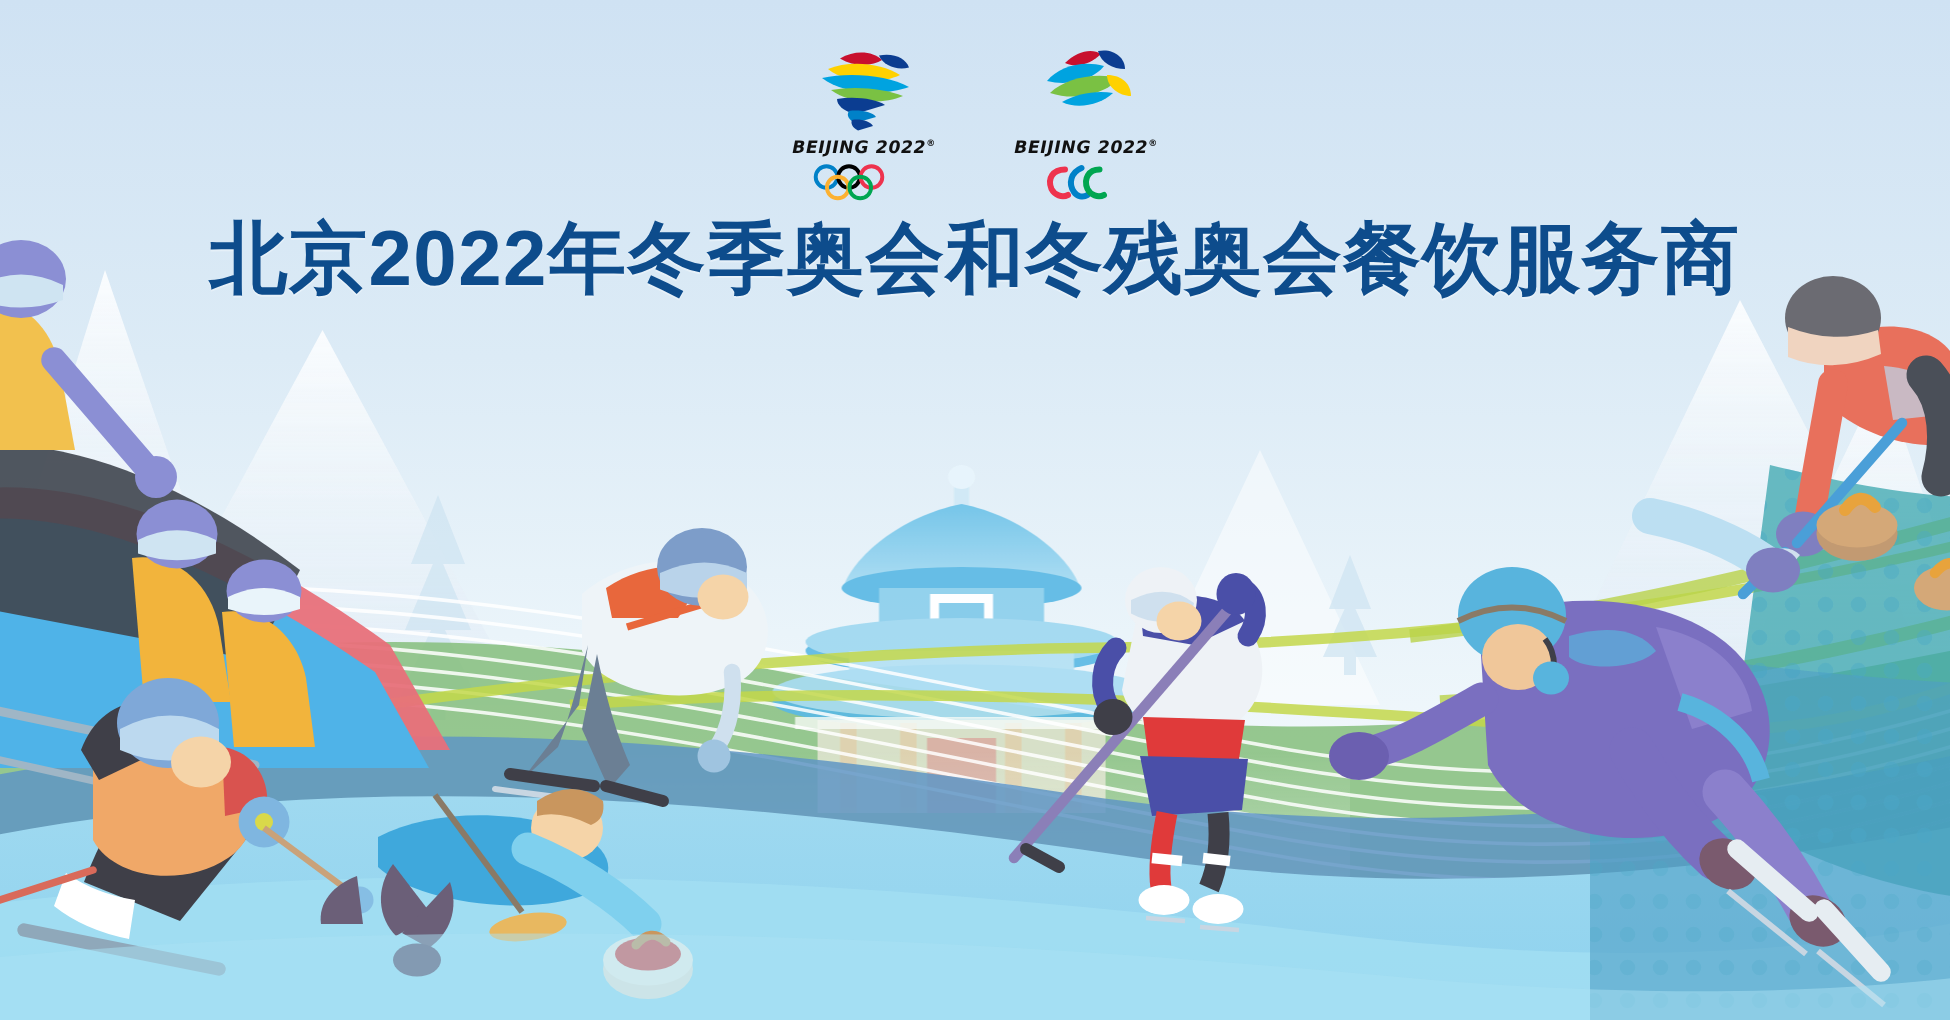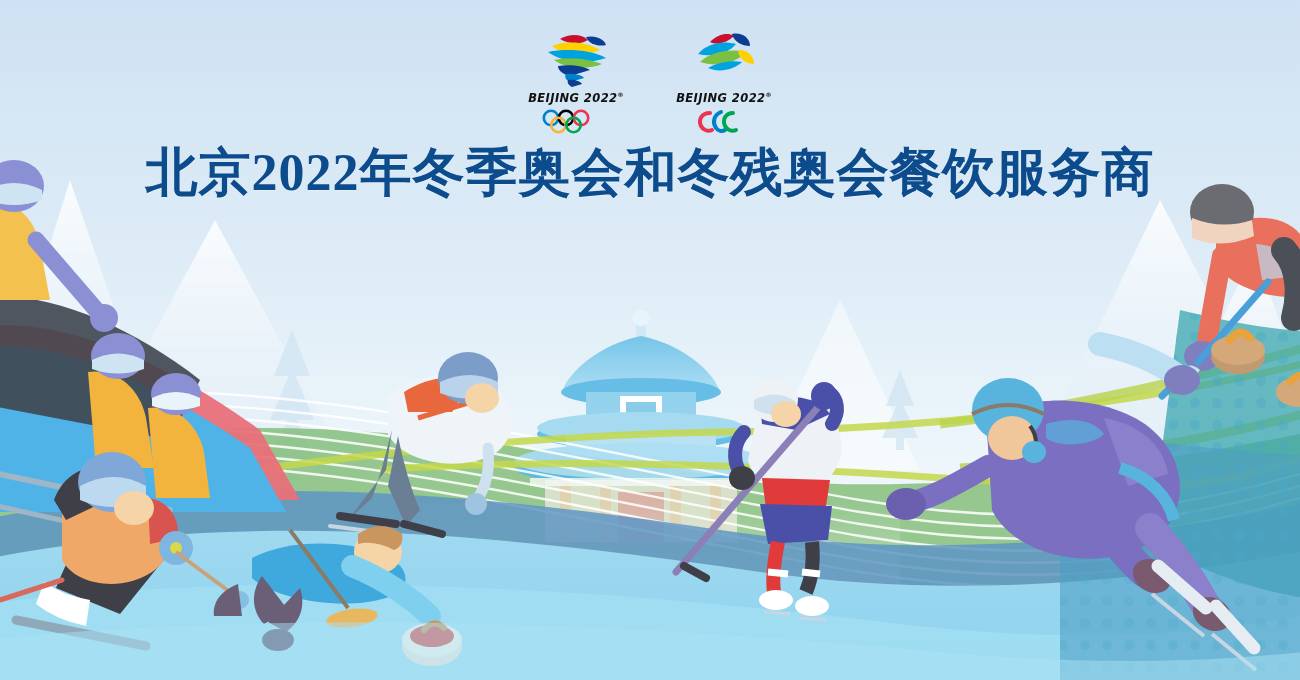"北京2022年冬季奥会和冬残奥会餐饮服务商" #title .t { font-family: Liberation Serif, serif -> Liberation Sans, sans-serif }
